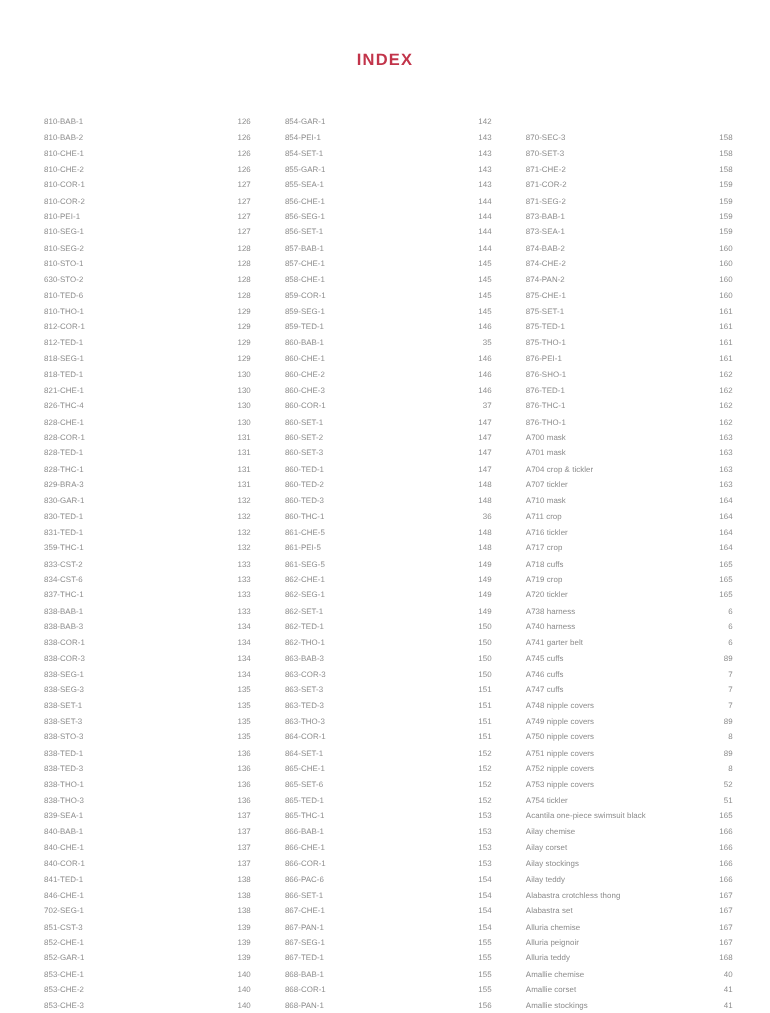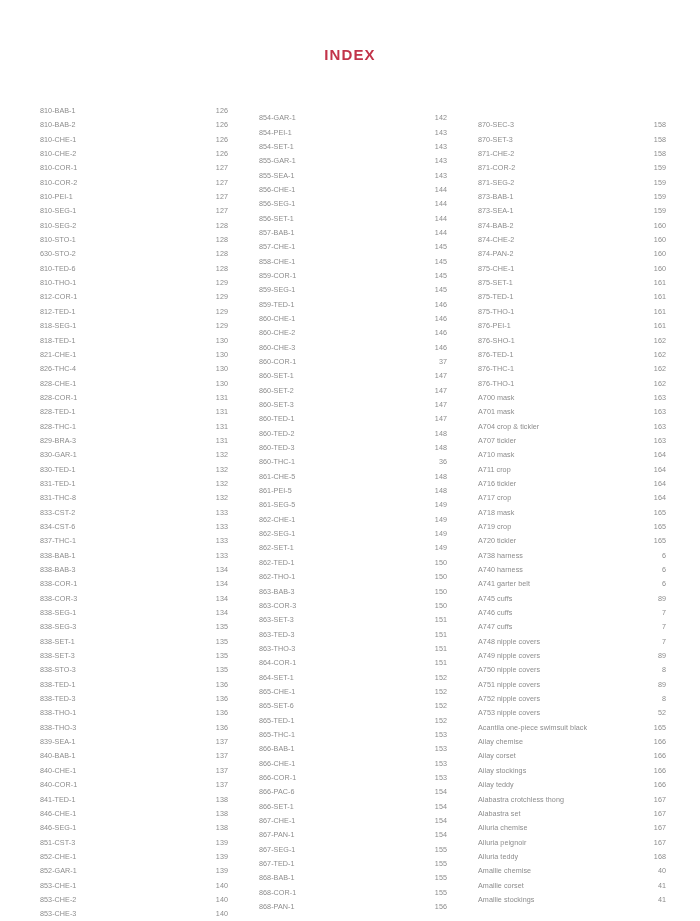"810-BAB-1" .index-body { align-items: center -> flex-end }
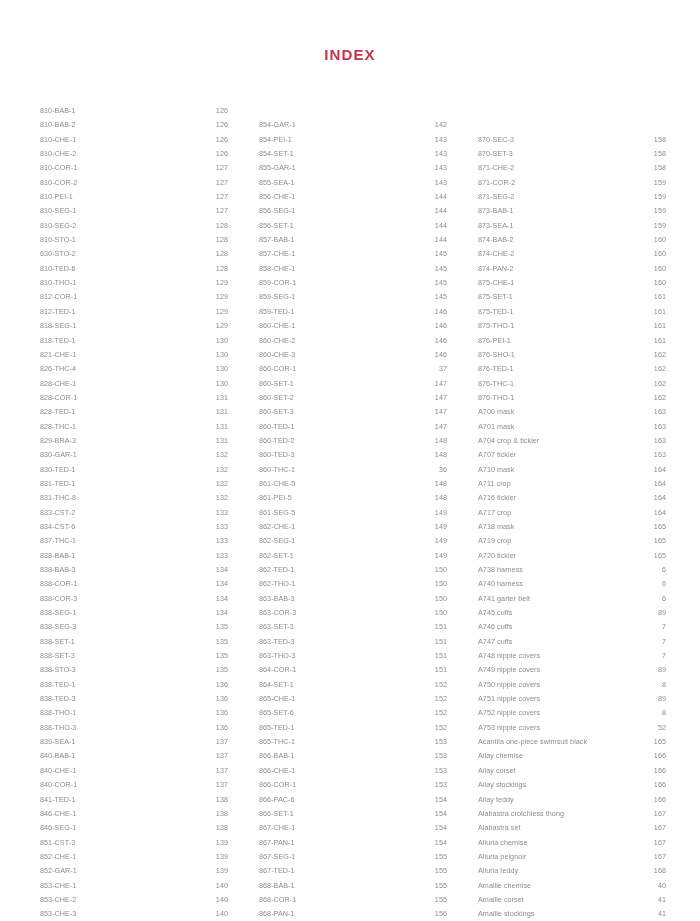"860-BAB-1" div.index-entry { html: none -> <div> <span>860-BAB-1</span> <span>35</span> </div> }
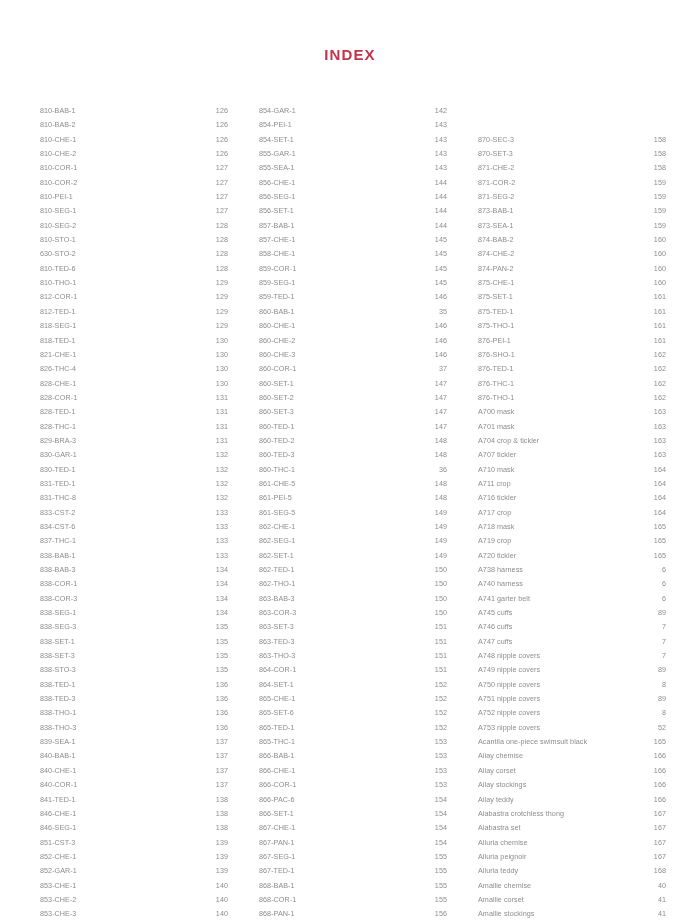"831-THC-8" span.entry-label { text: 831-THC-8 -> 359-THC-1 }
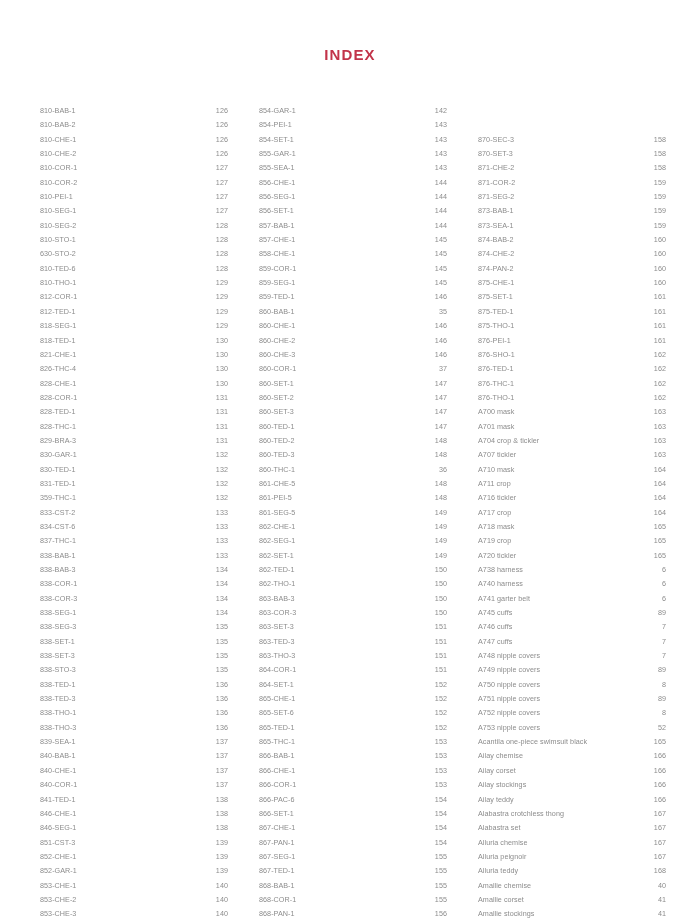"A718 mask" span.entry-label { text: mask -> cuffs }
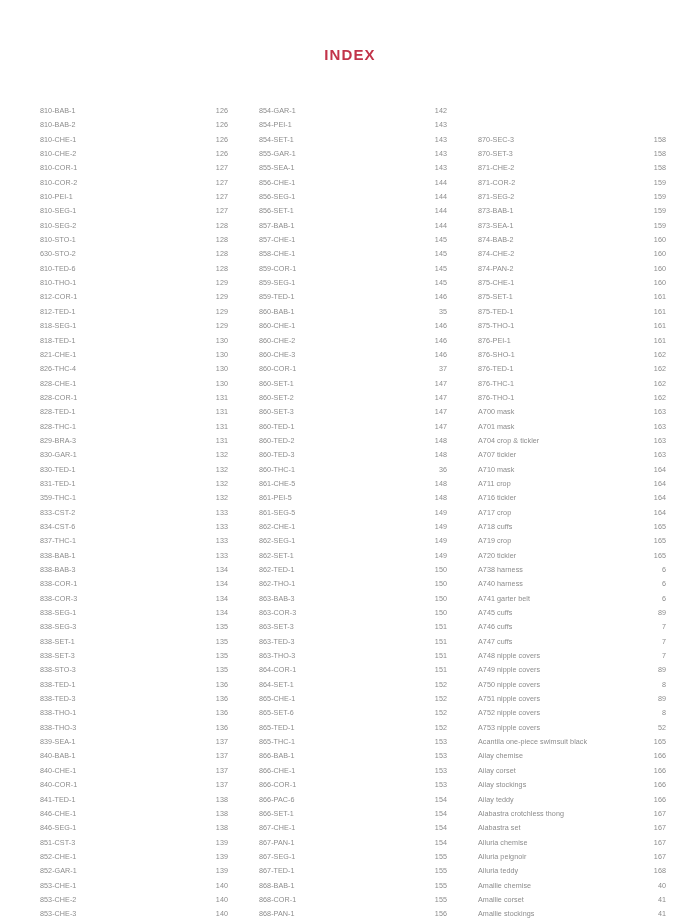"A754 tickler" div.index-entry { html: none -> <div> <span>A754 tickler</span> <span>51</span> </div> }
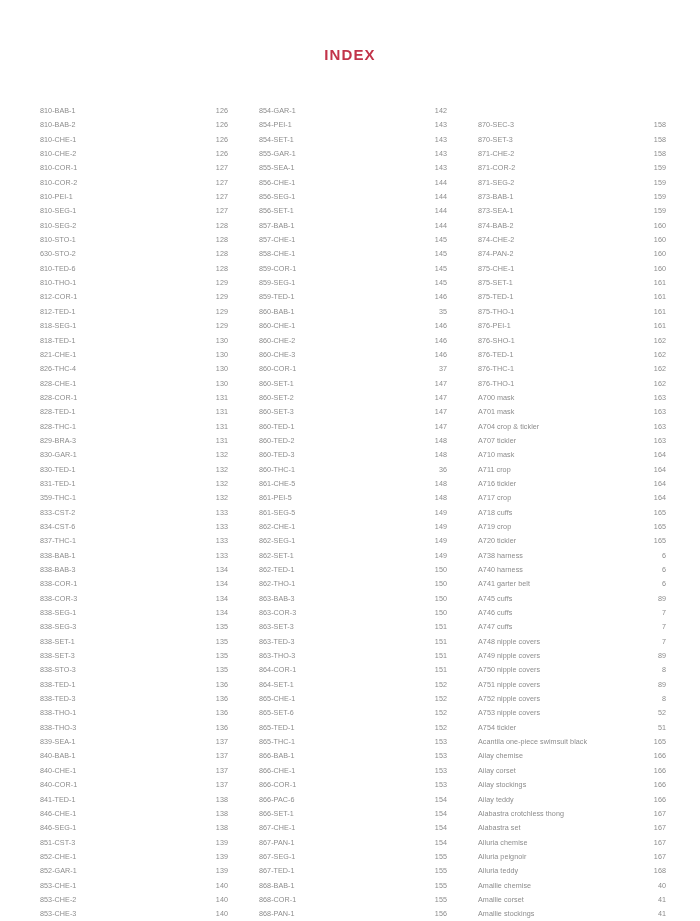"846-SEG-1" span.entry-label { text: 846-SEG-1 -> 702-SEG-1 }
